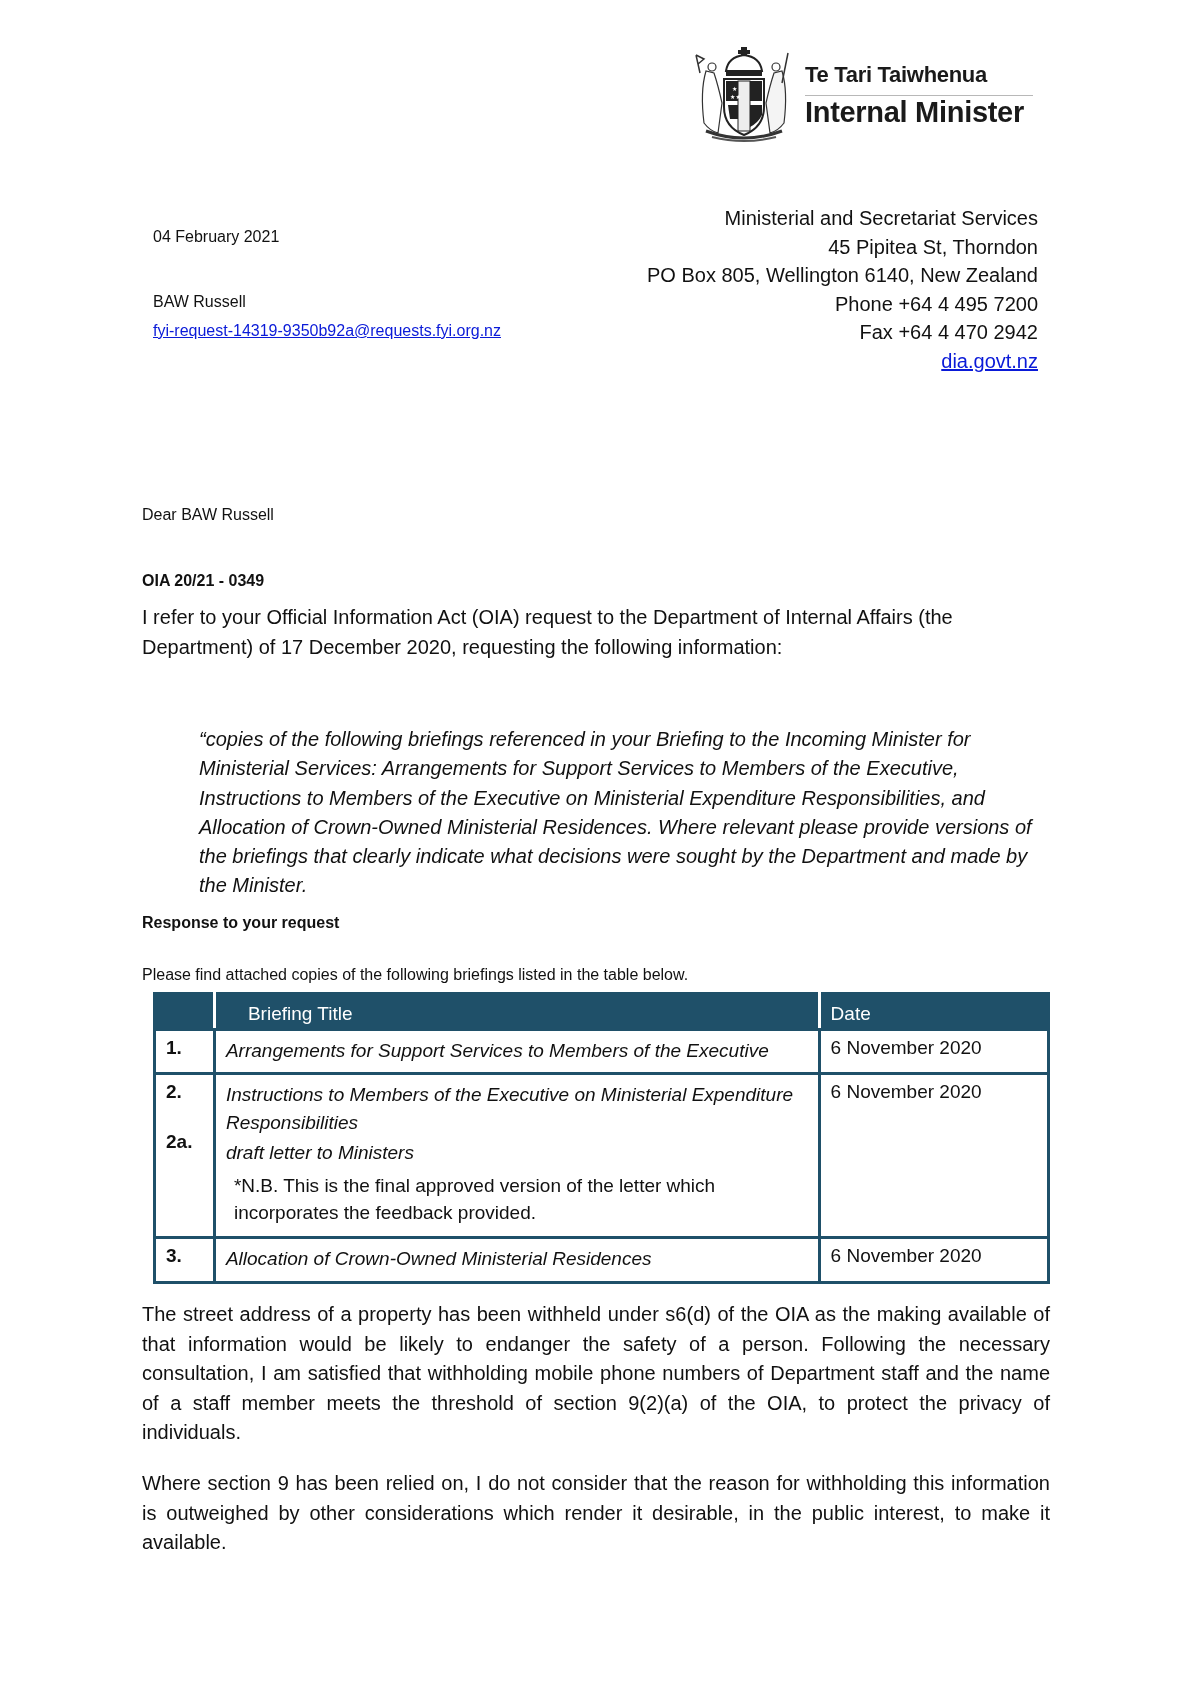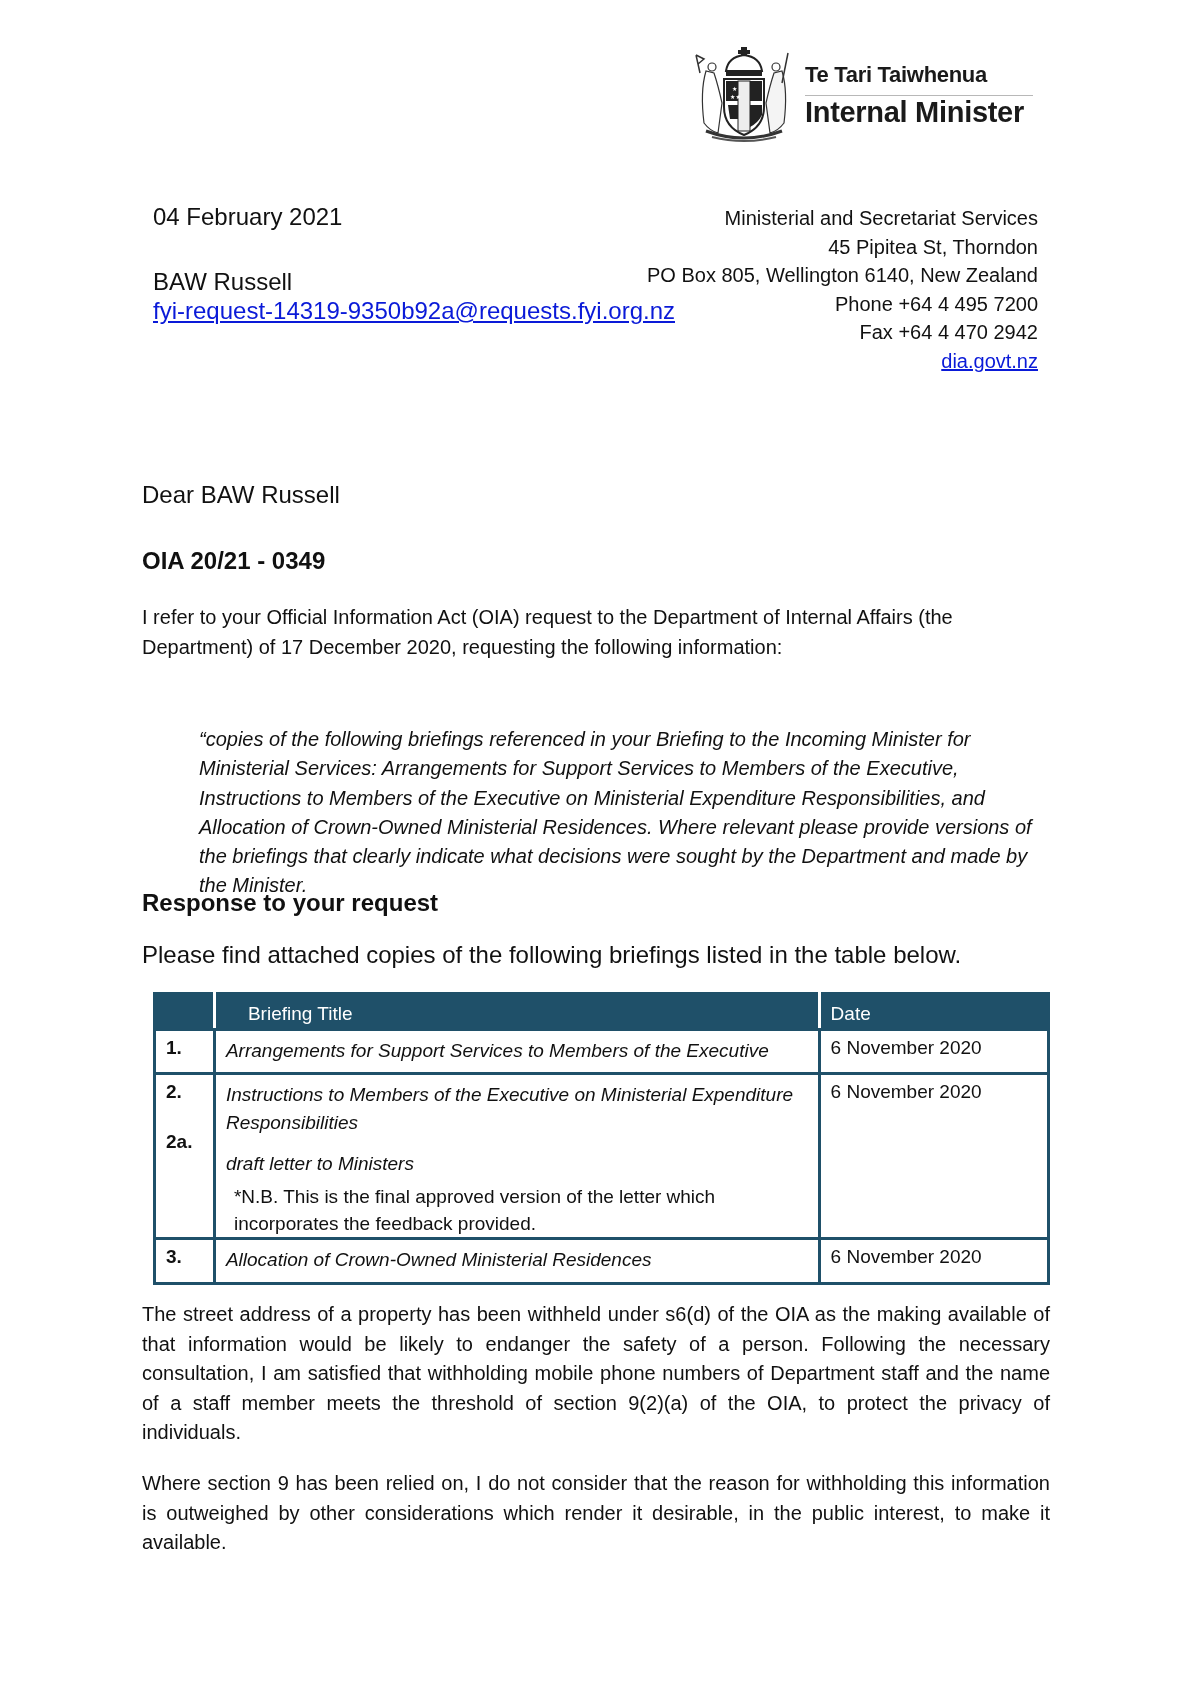"04 February 2021" .t { font-size: 24px -> 16px; margin-top: none -> 20px }
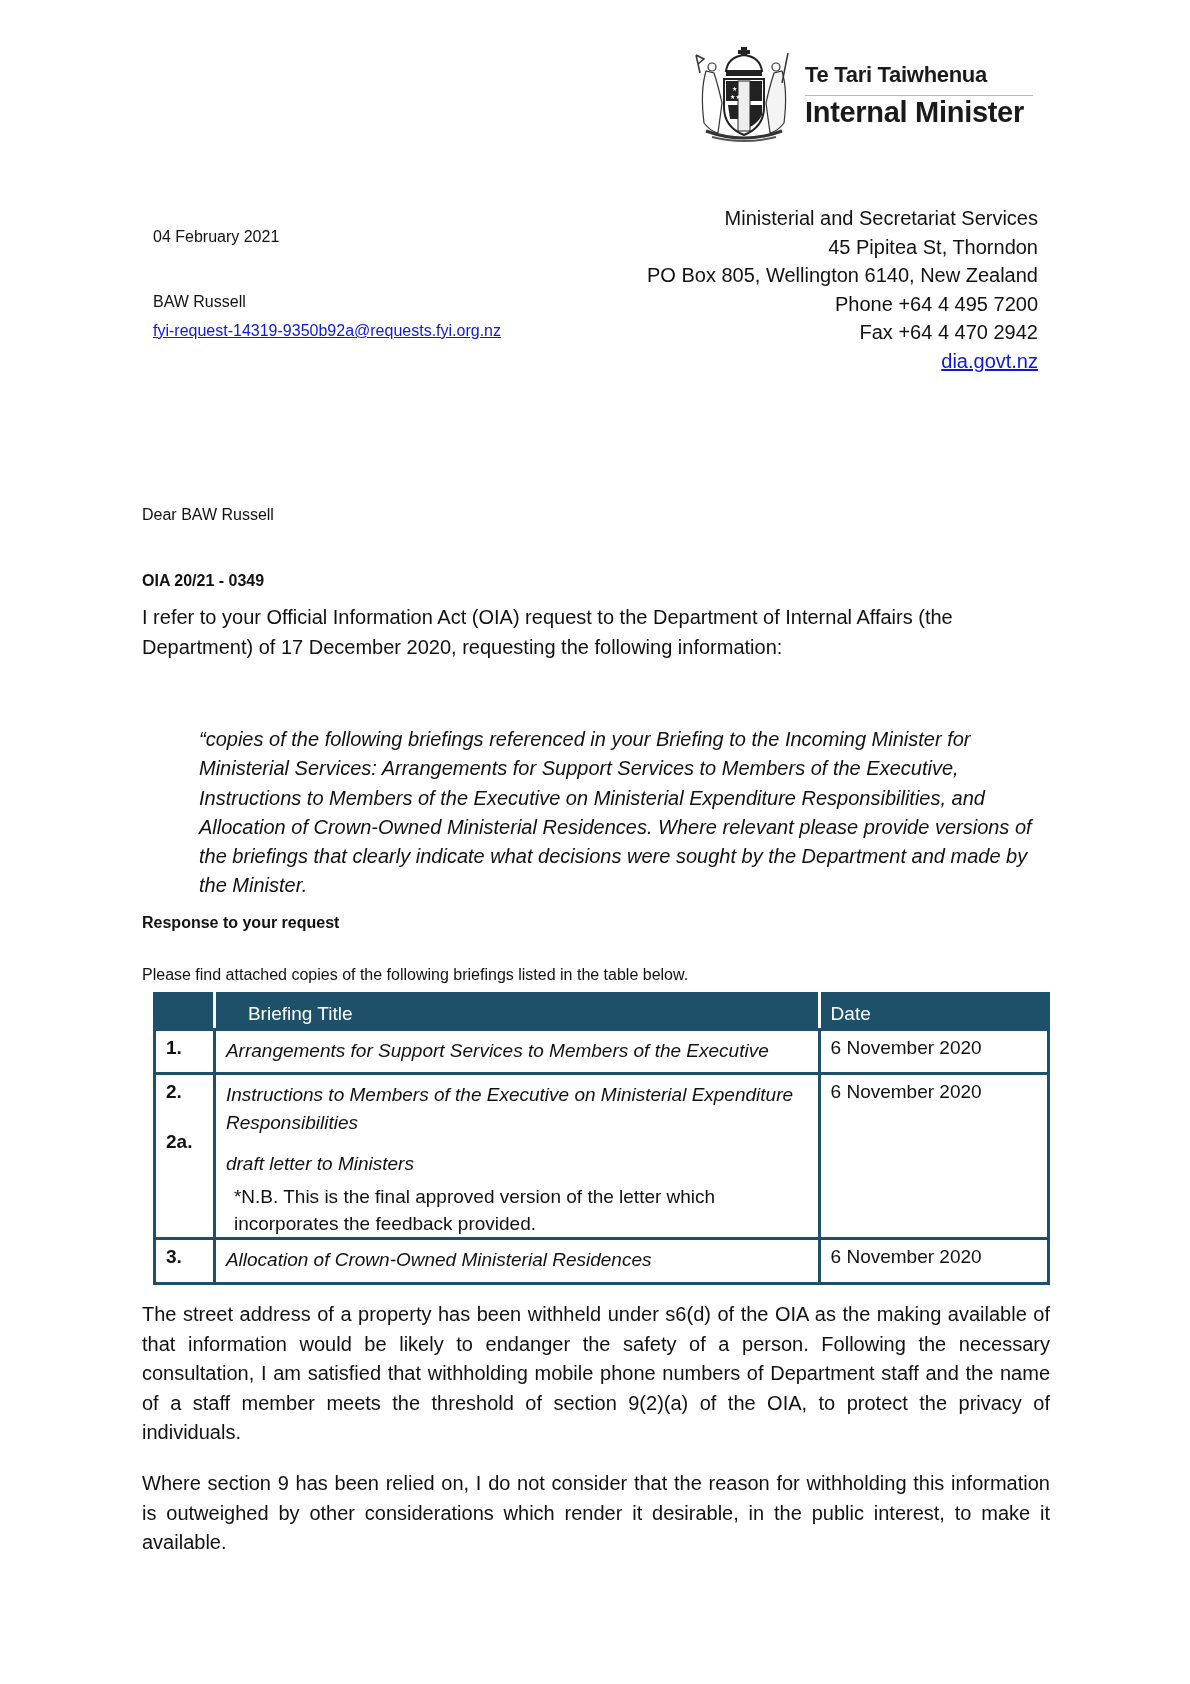"draft letter to Ministers" .sub { margin-top: 13px -> 2px }
